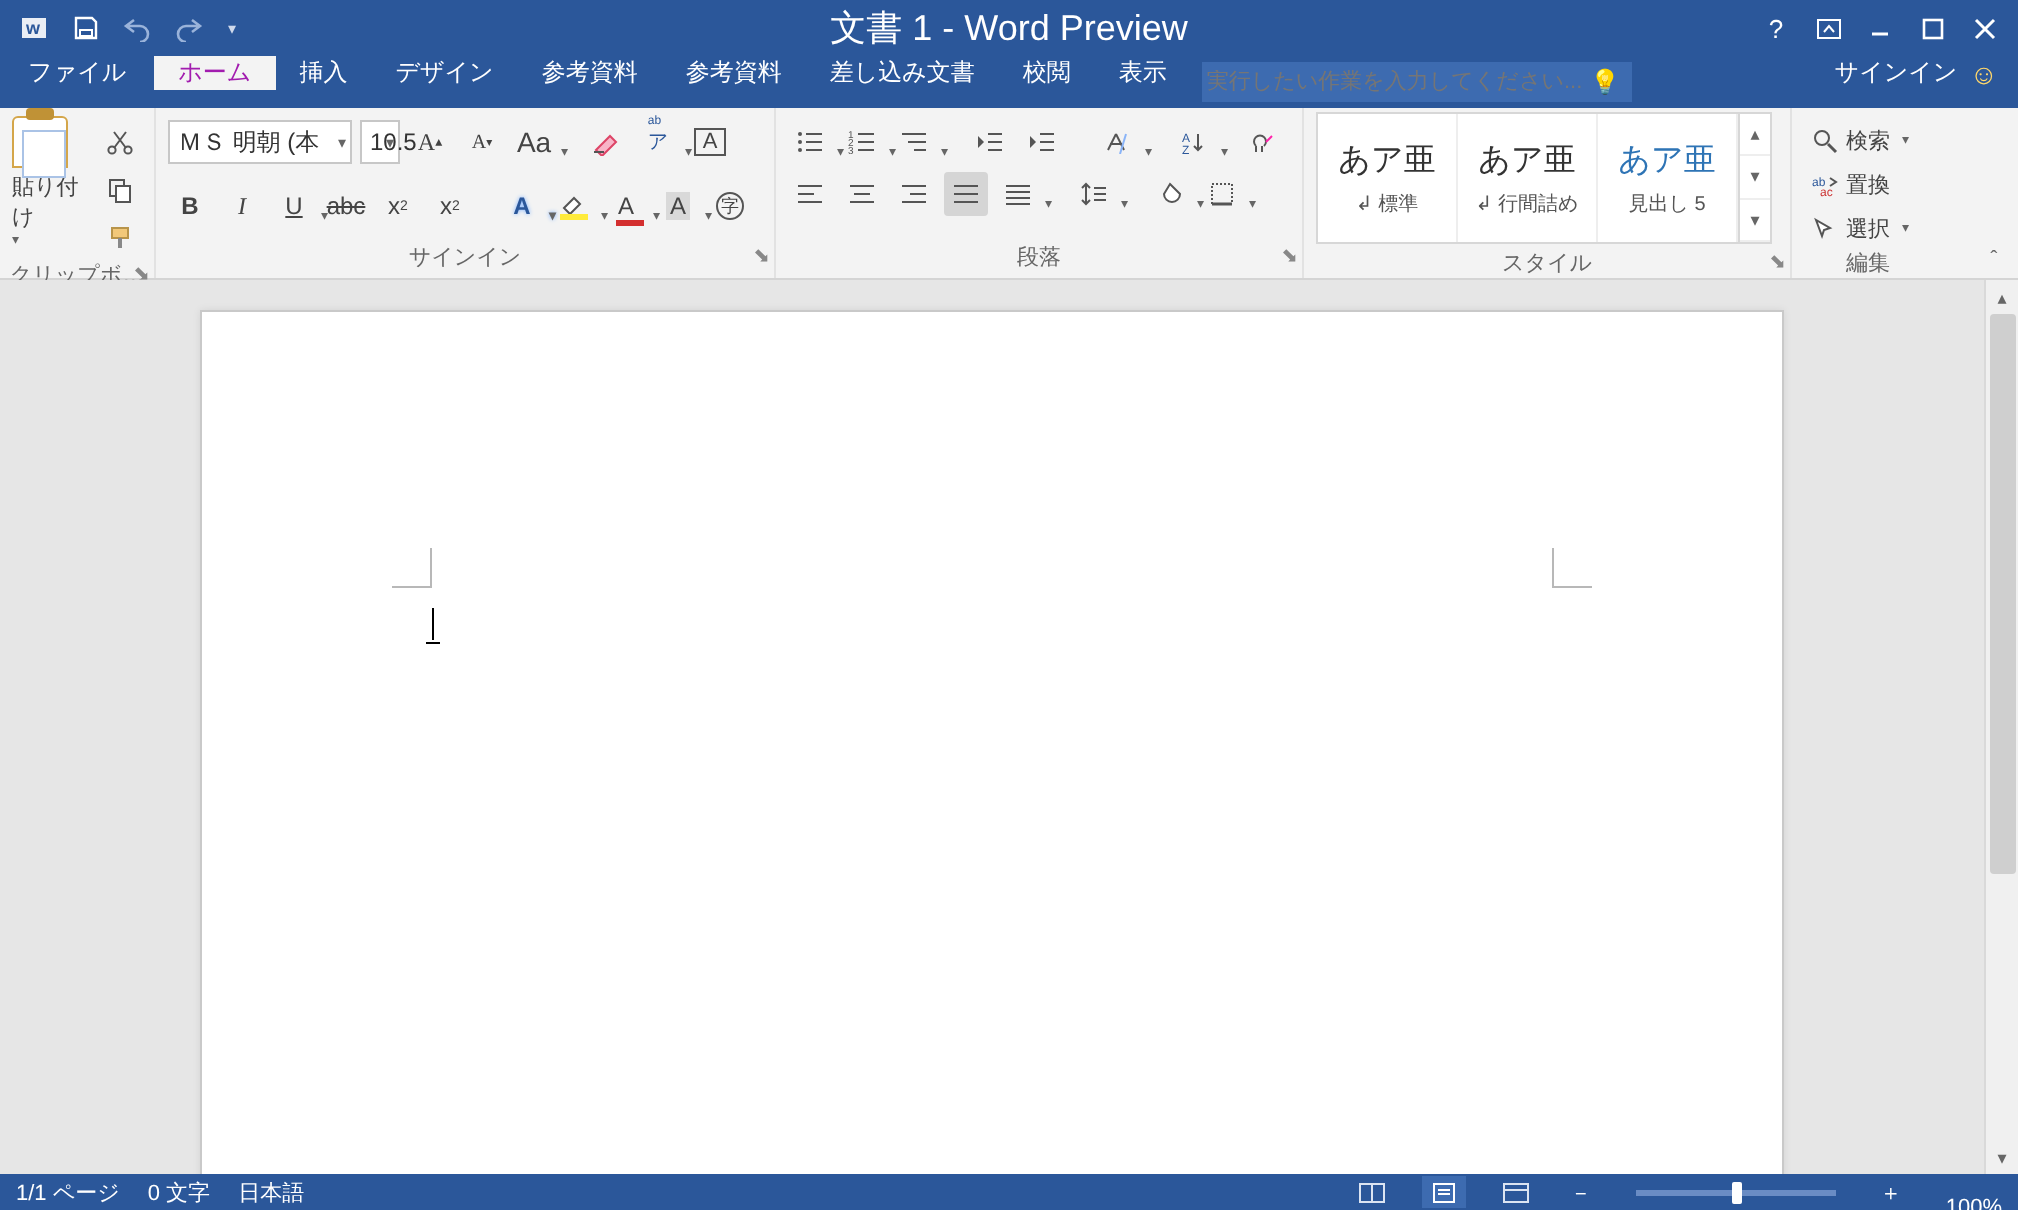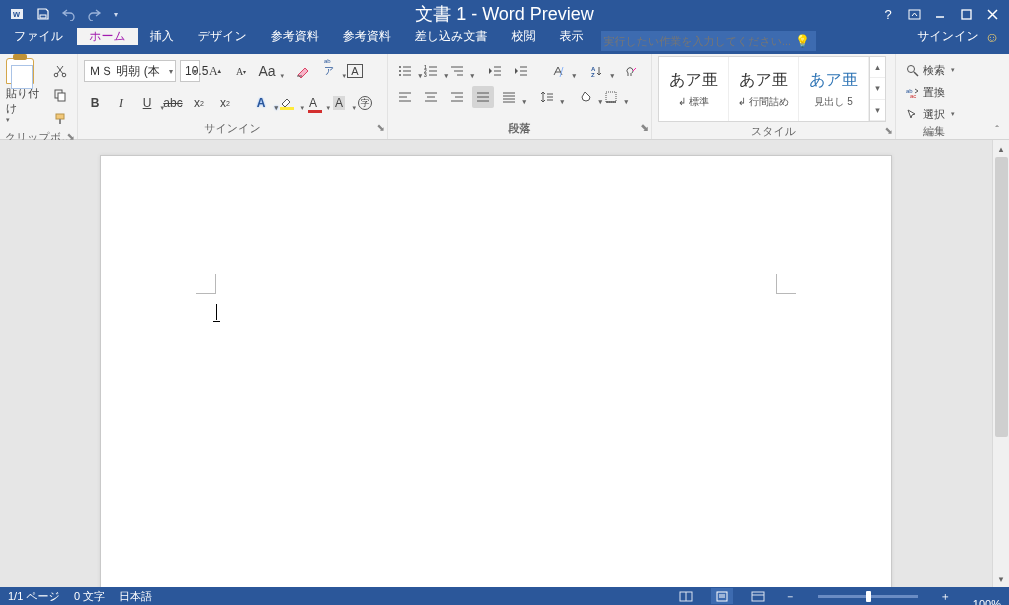"段落" div.group { font-weight: bold -> none }
